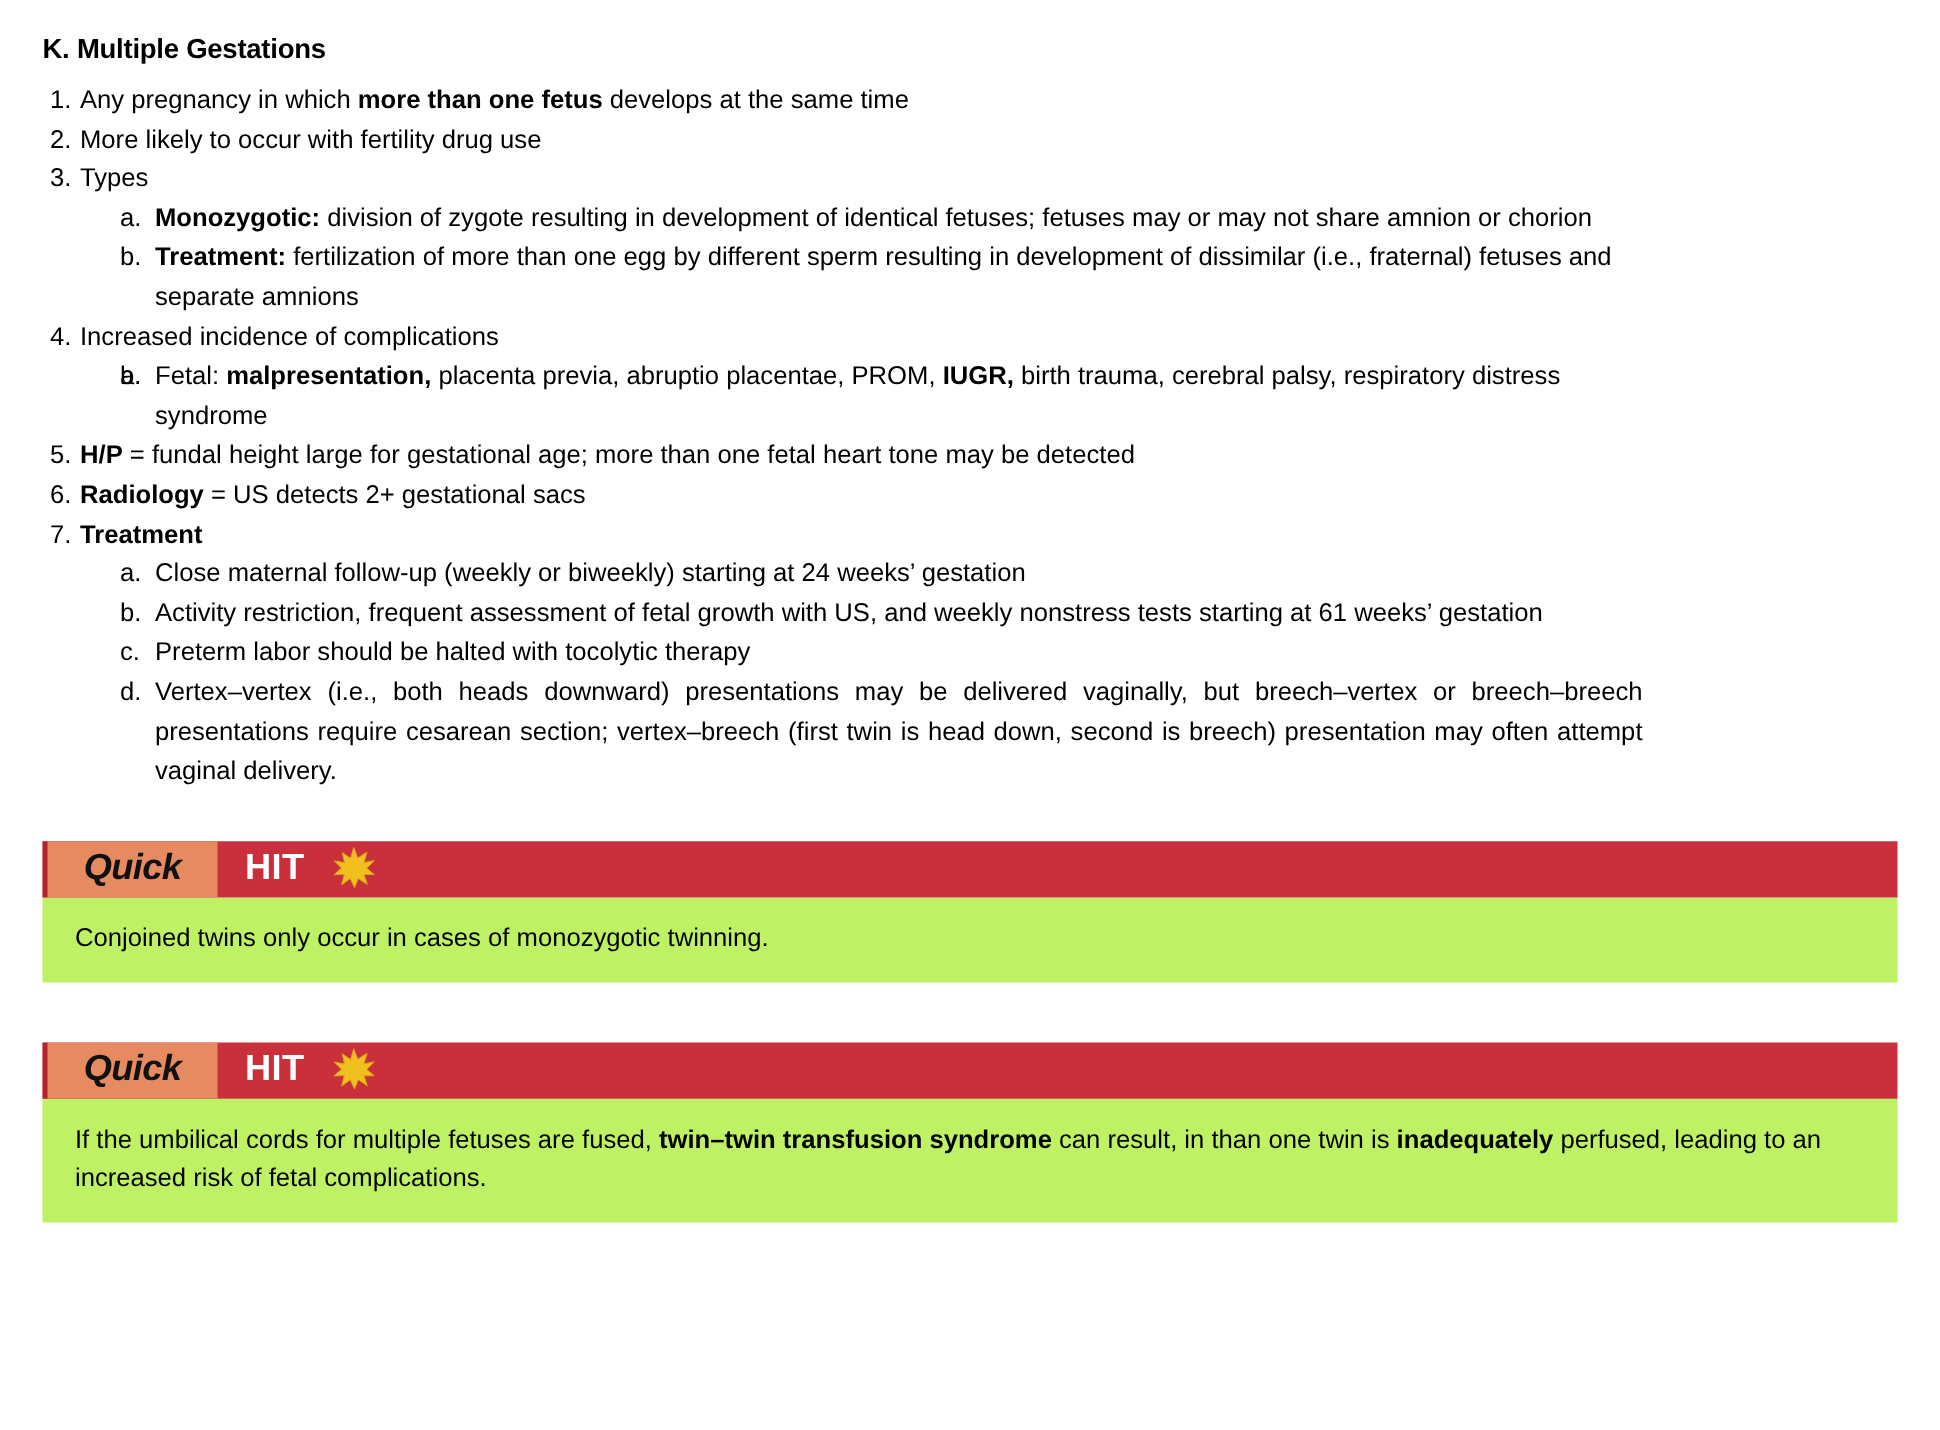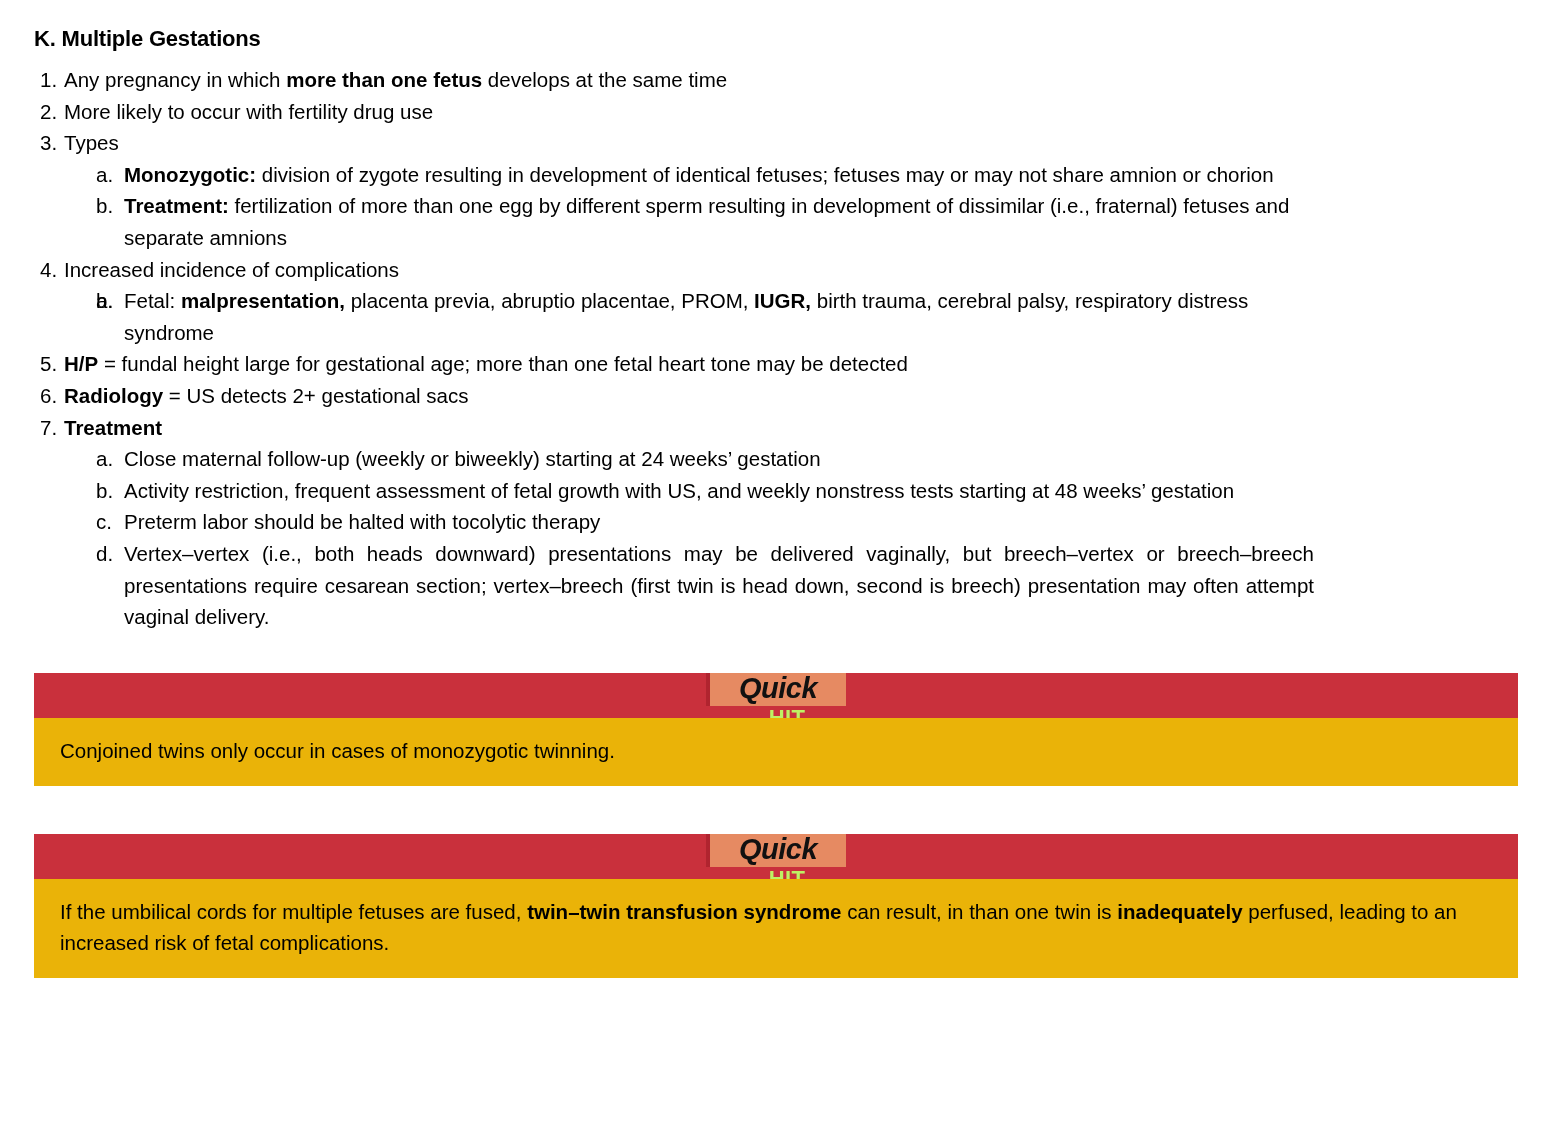"Activity restriction, frequent" span { text: 48 -> 61 }
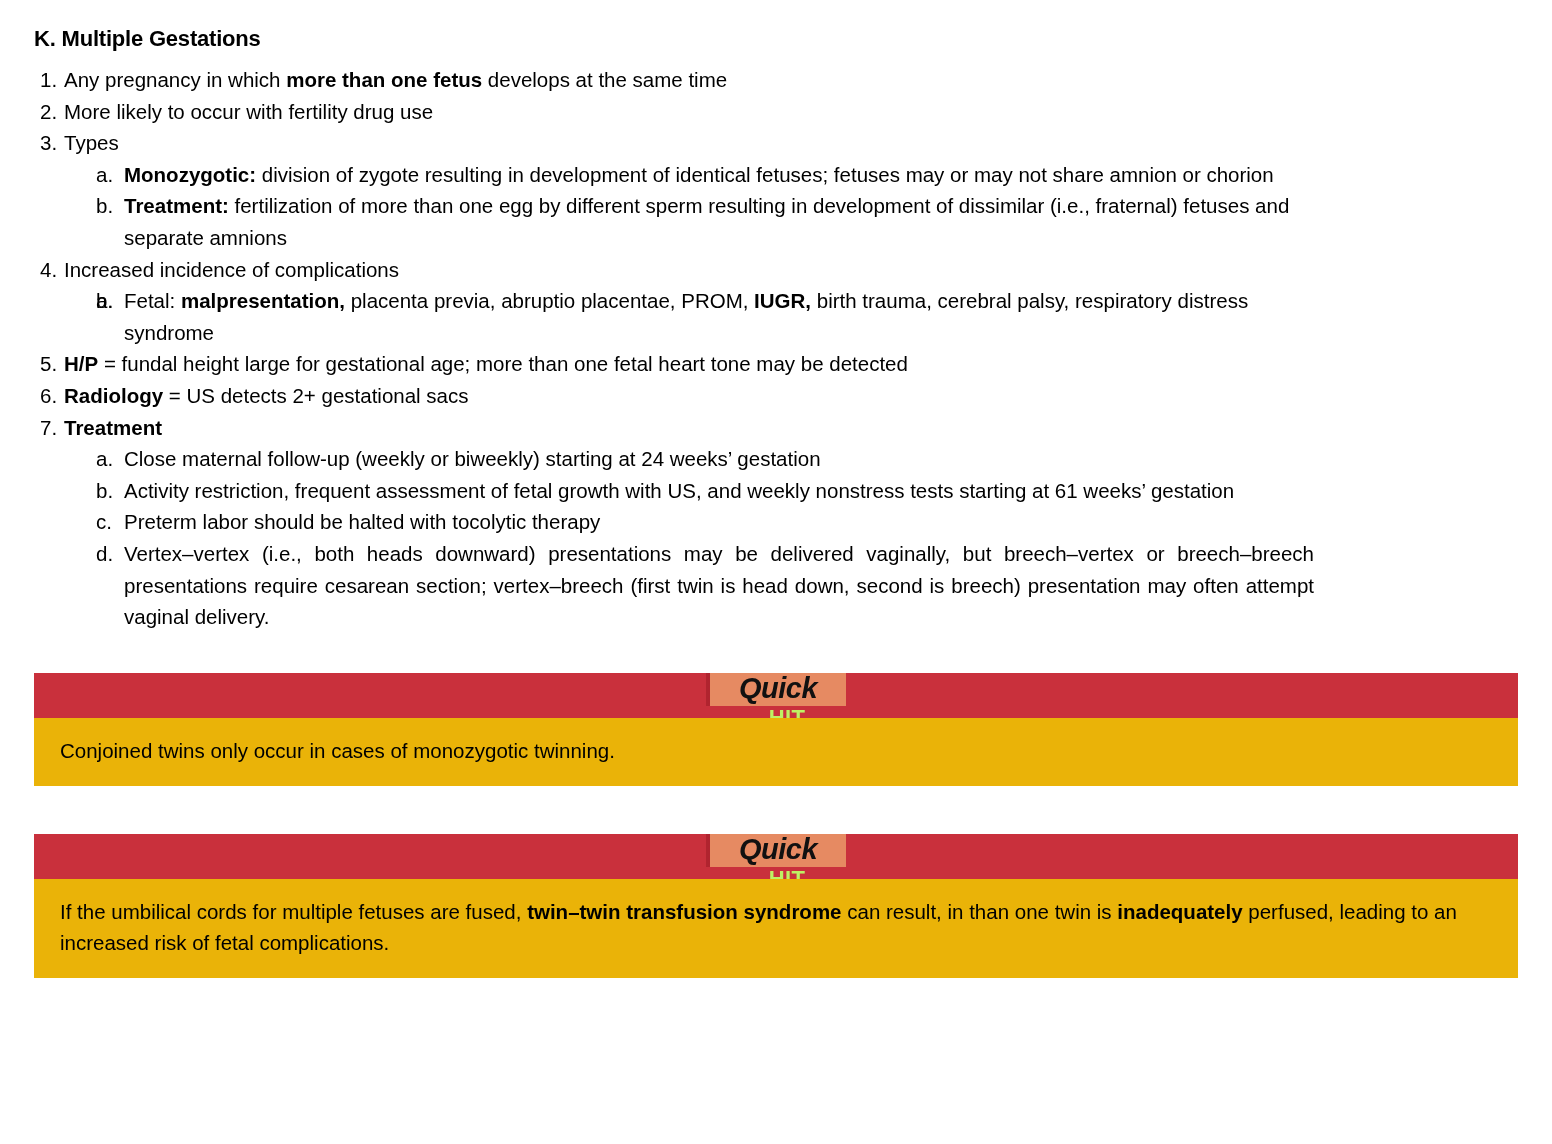"Quick" .qh-header { flex-direction: column -> none }
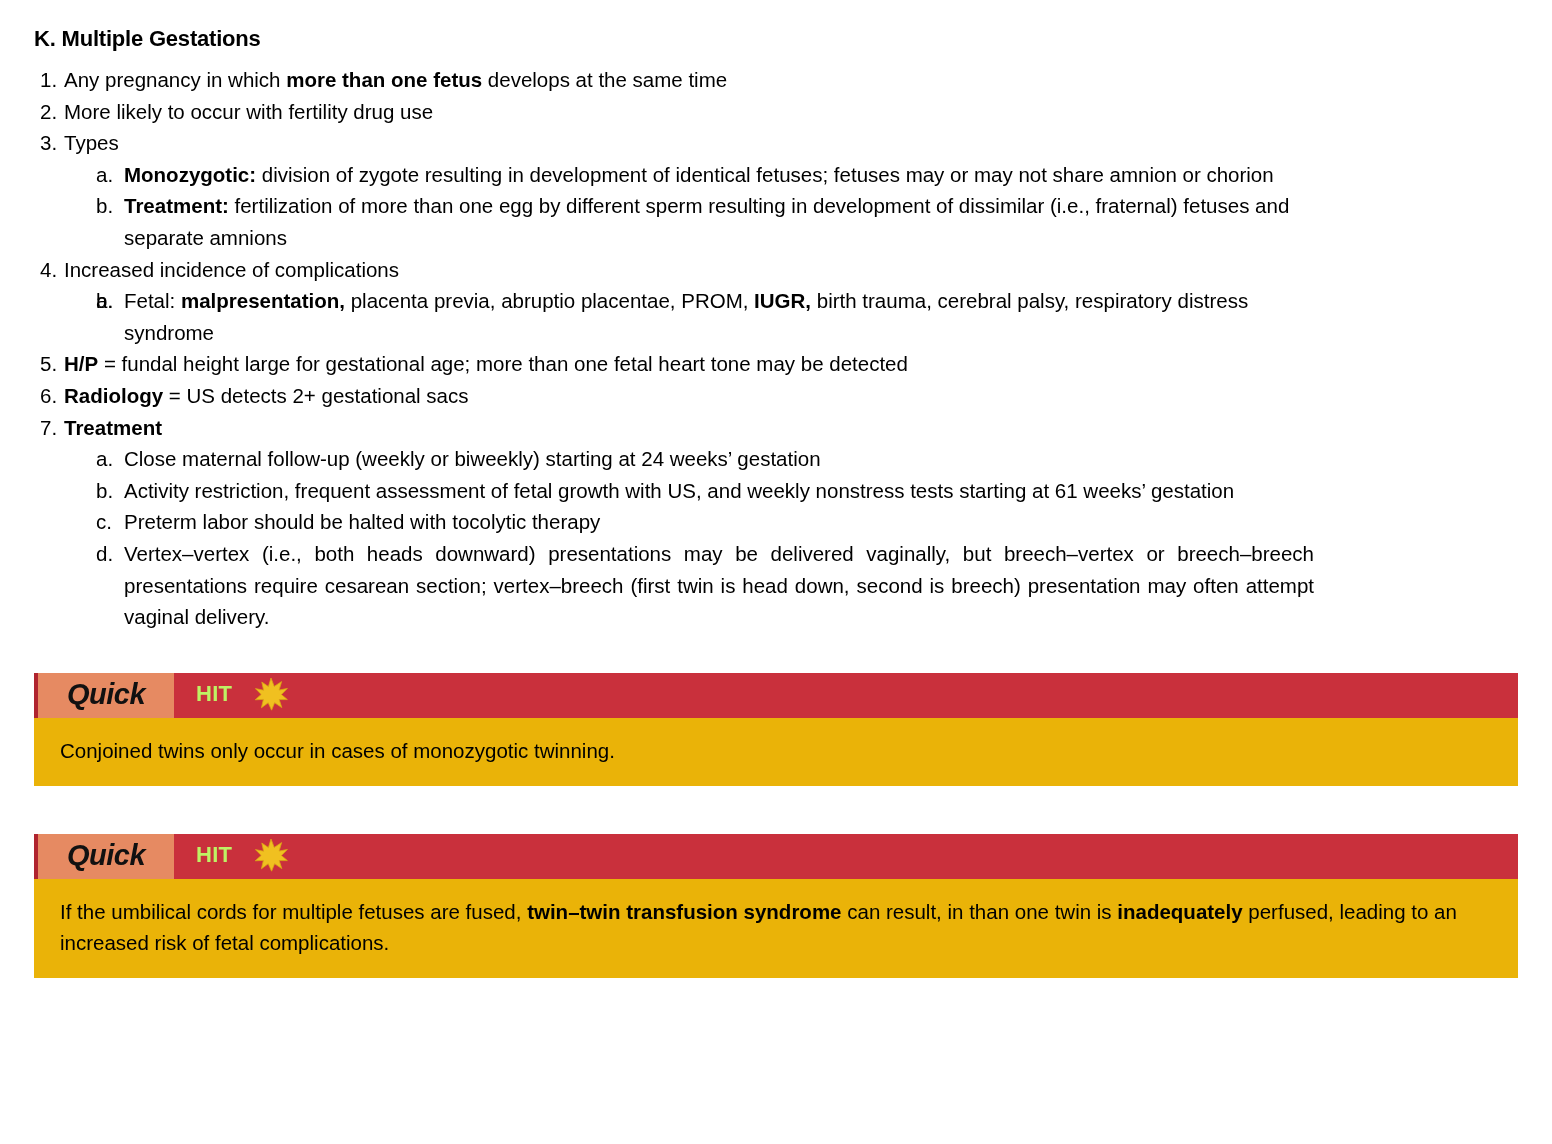"HIT" .qh-hit { color: #bef264 -> #ffffff; font-size: 22px -> 29px }
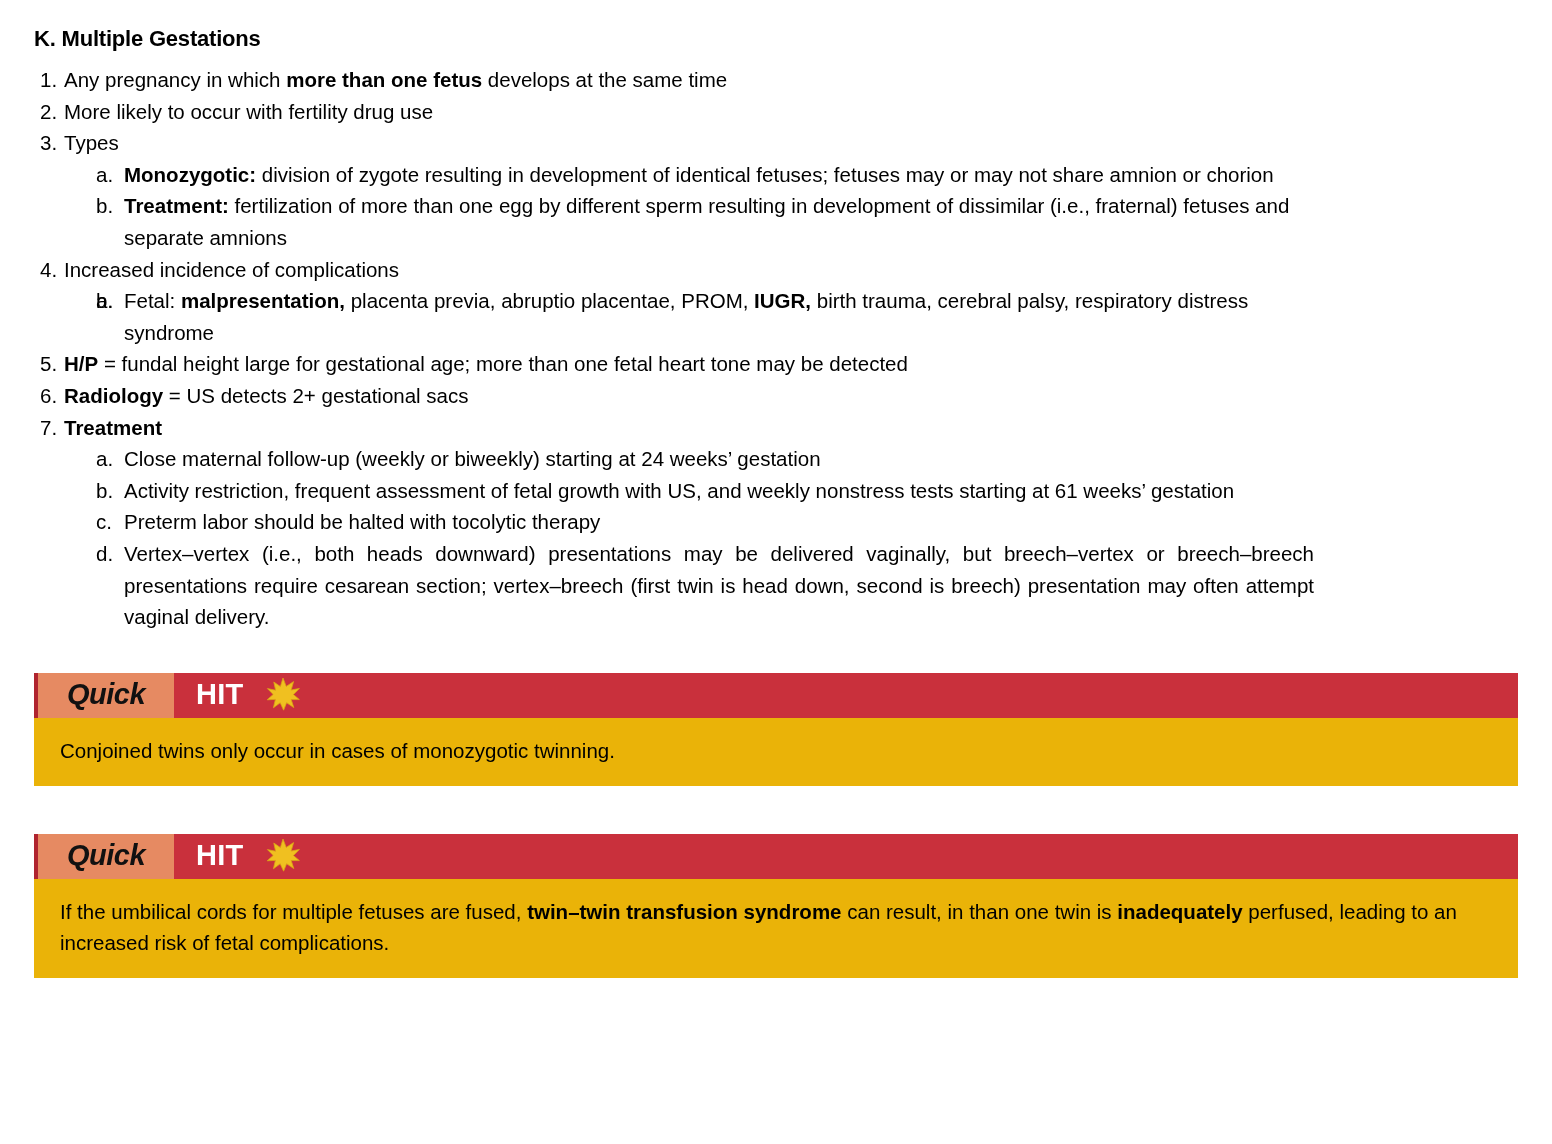"Conjoined twins only occur in" .qh-body { background: #eab308 -> #bef264 }
